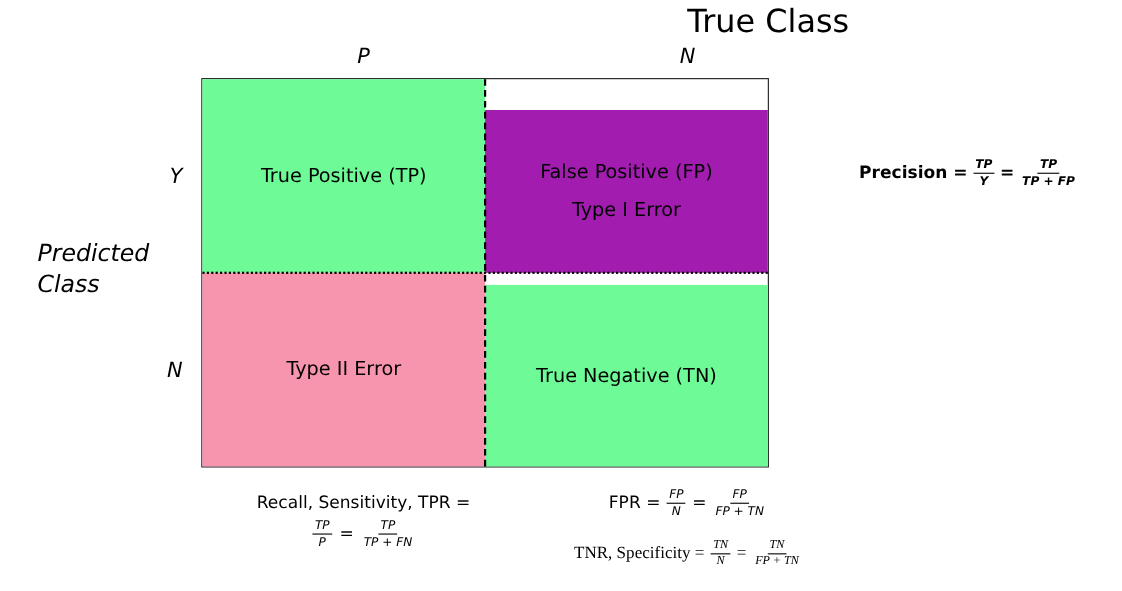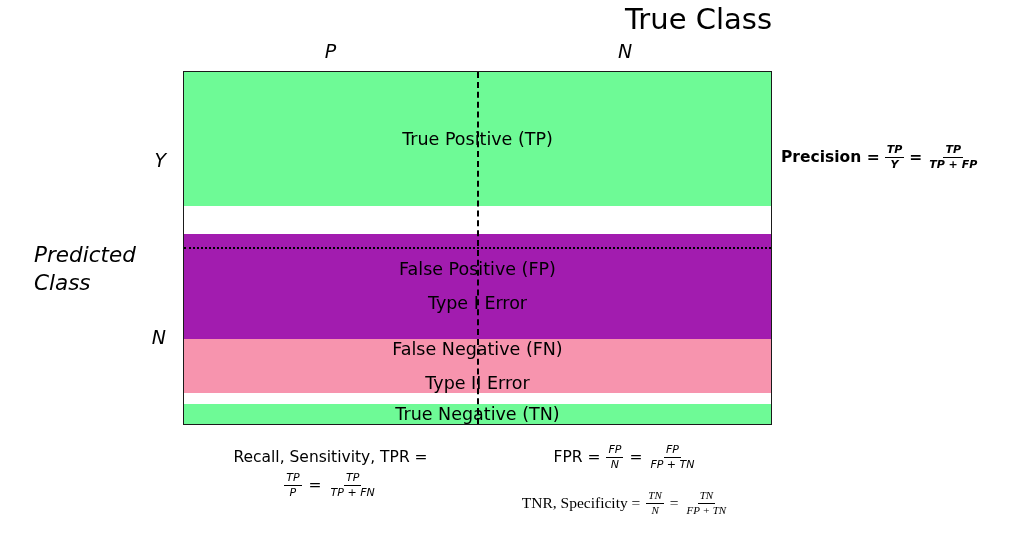"True Positive (TP)" .matrix { grid-template-columns: 1fr -> 1fr 1fr; width: 589px -> 516px }
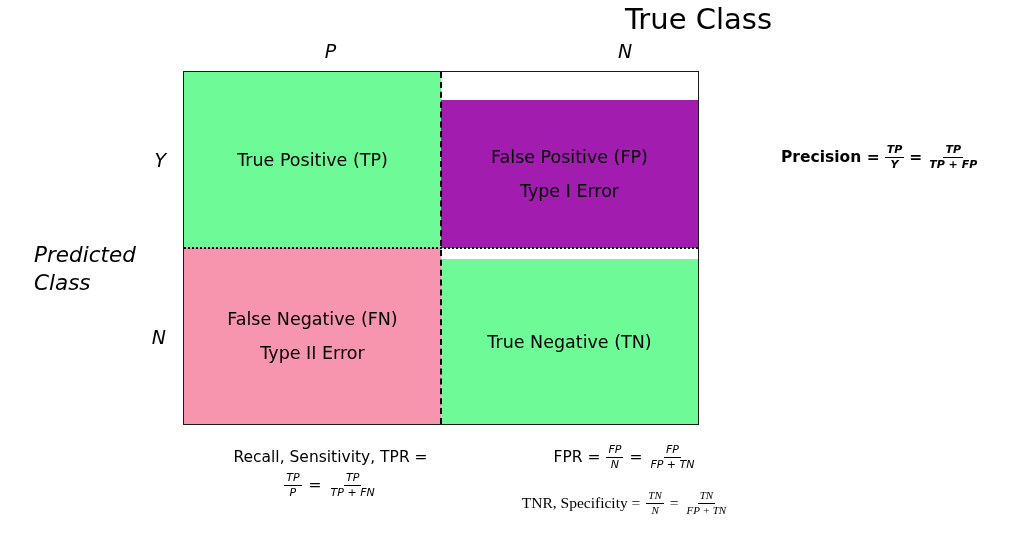"Predicted" .predicted-label { margin-top: 24px -> none }
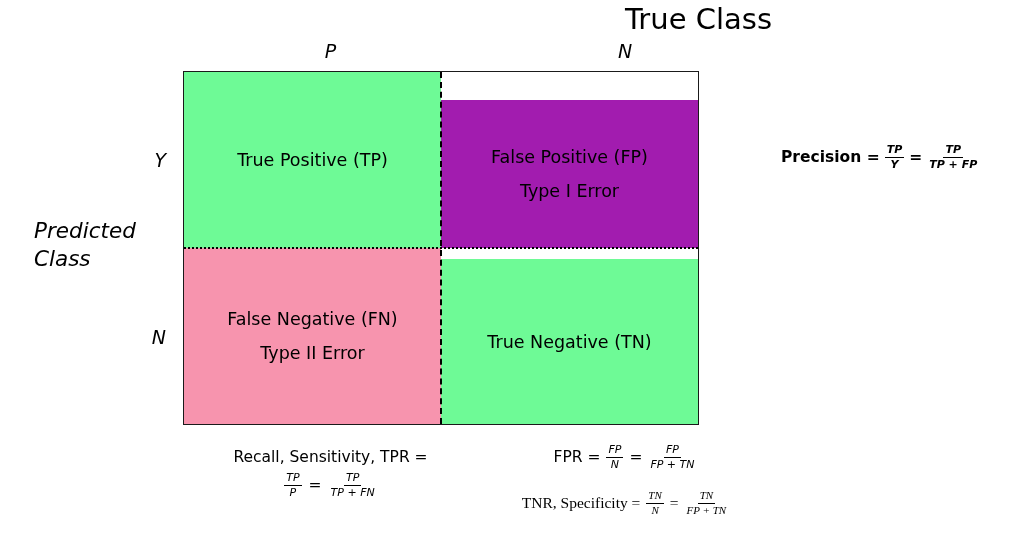"False Negative (FN)" div { html: <div>False Negative (FN)</div> -> none }
